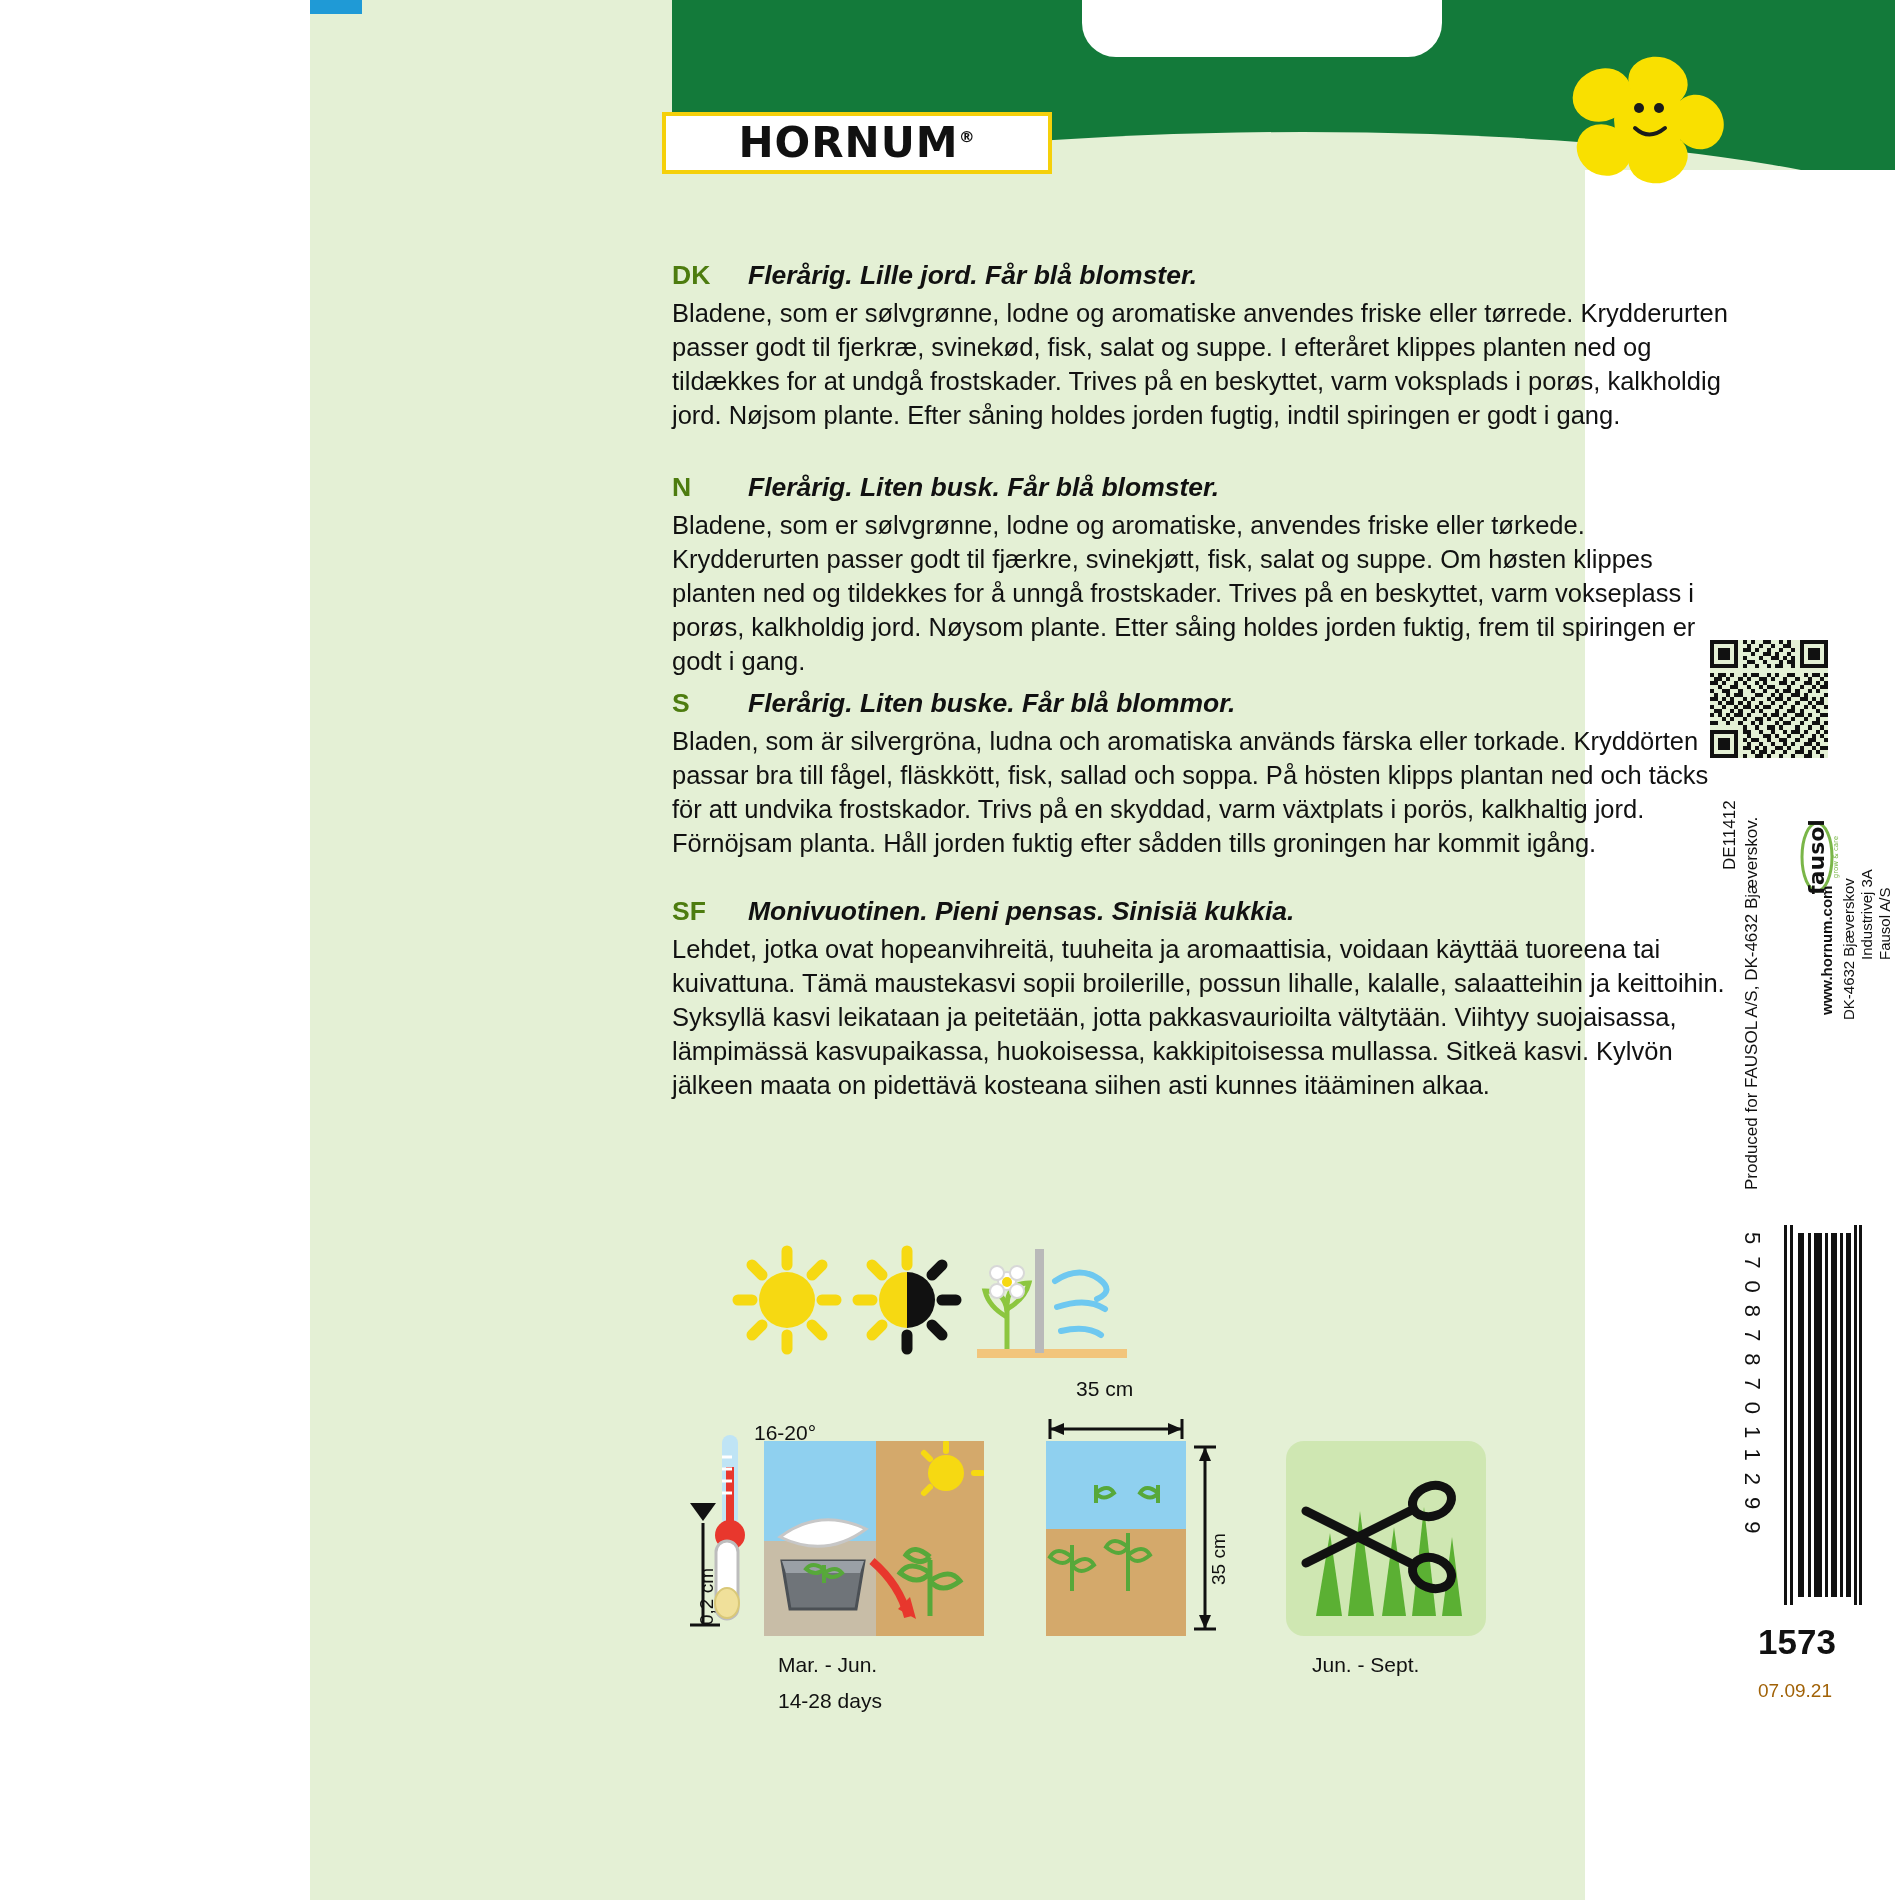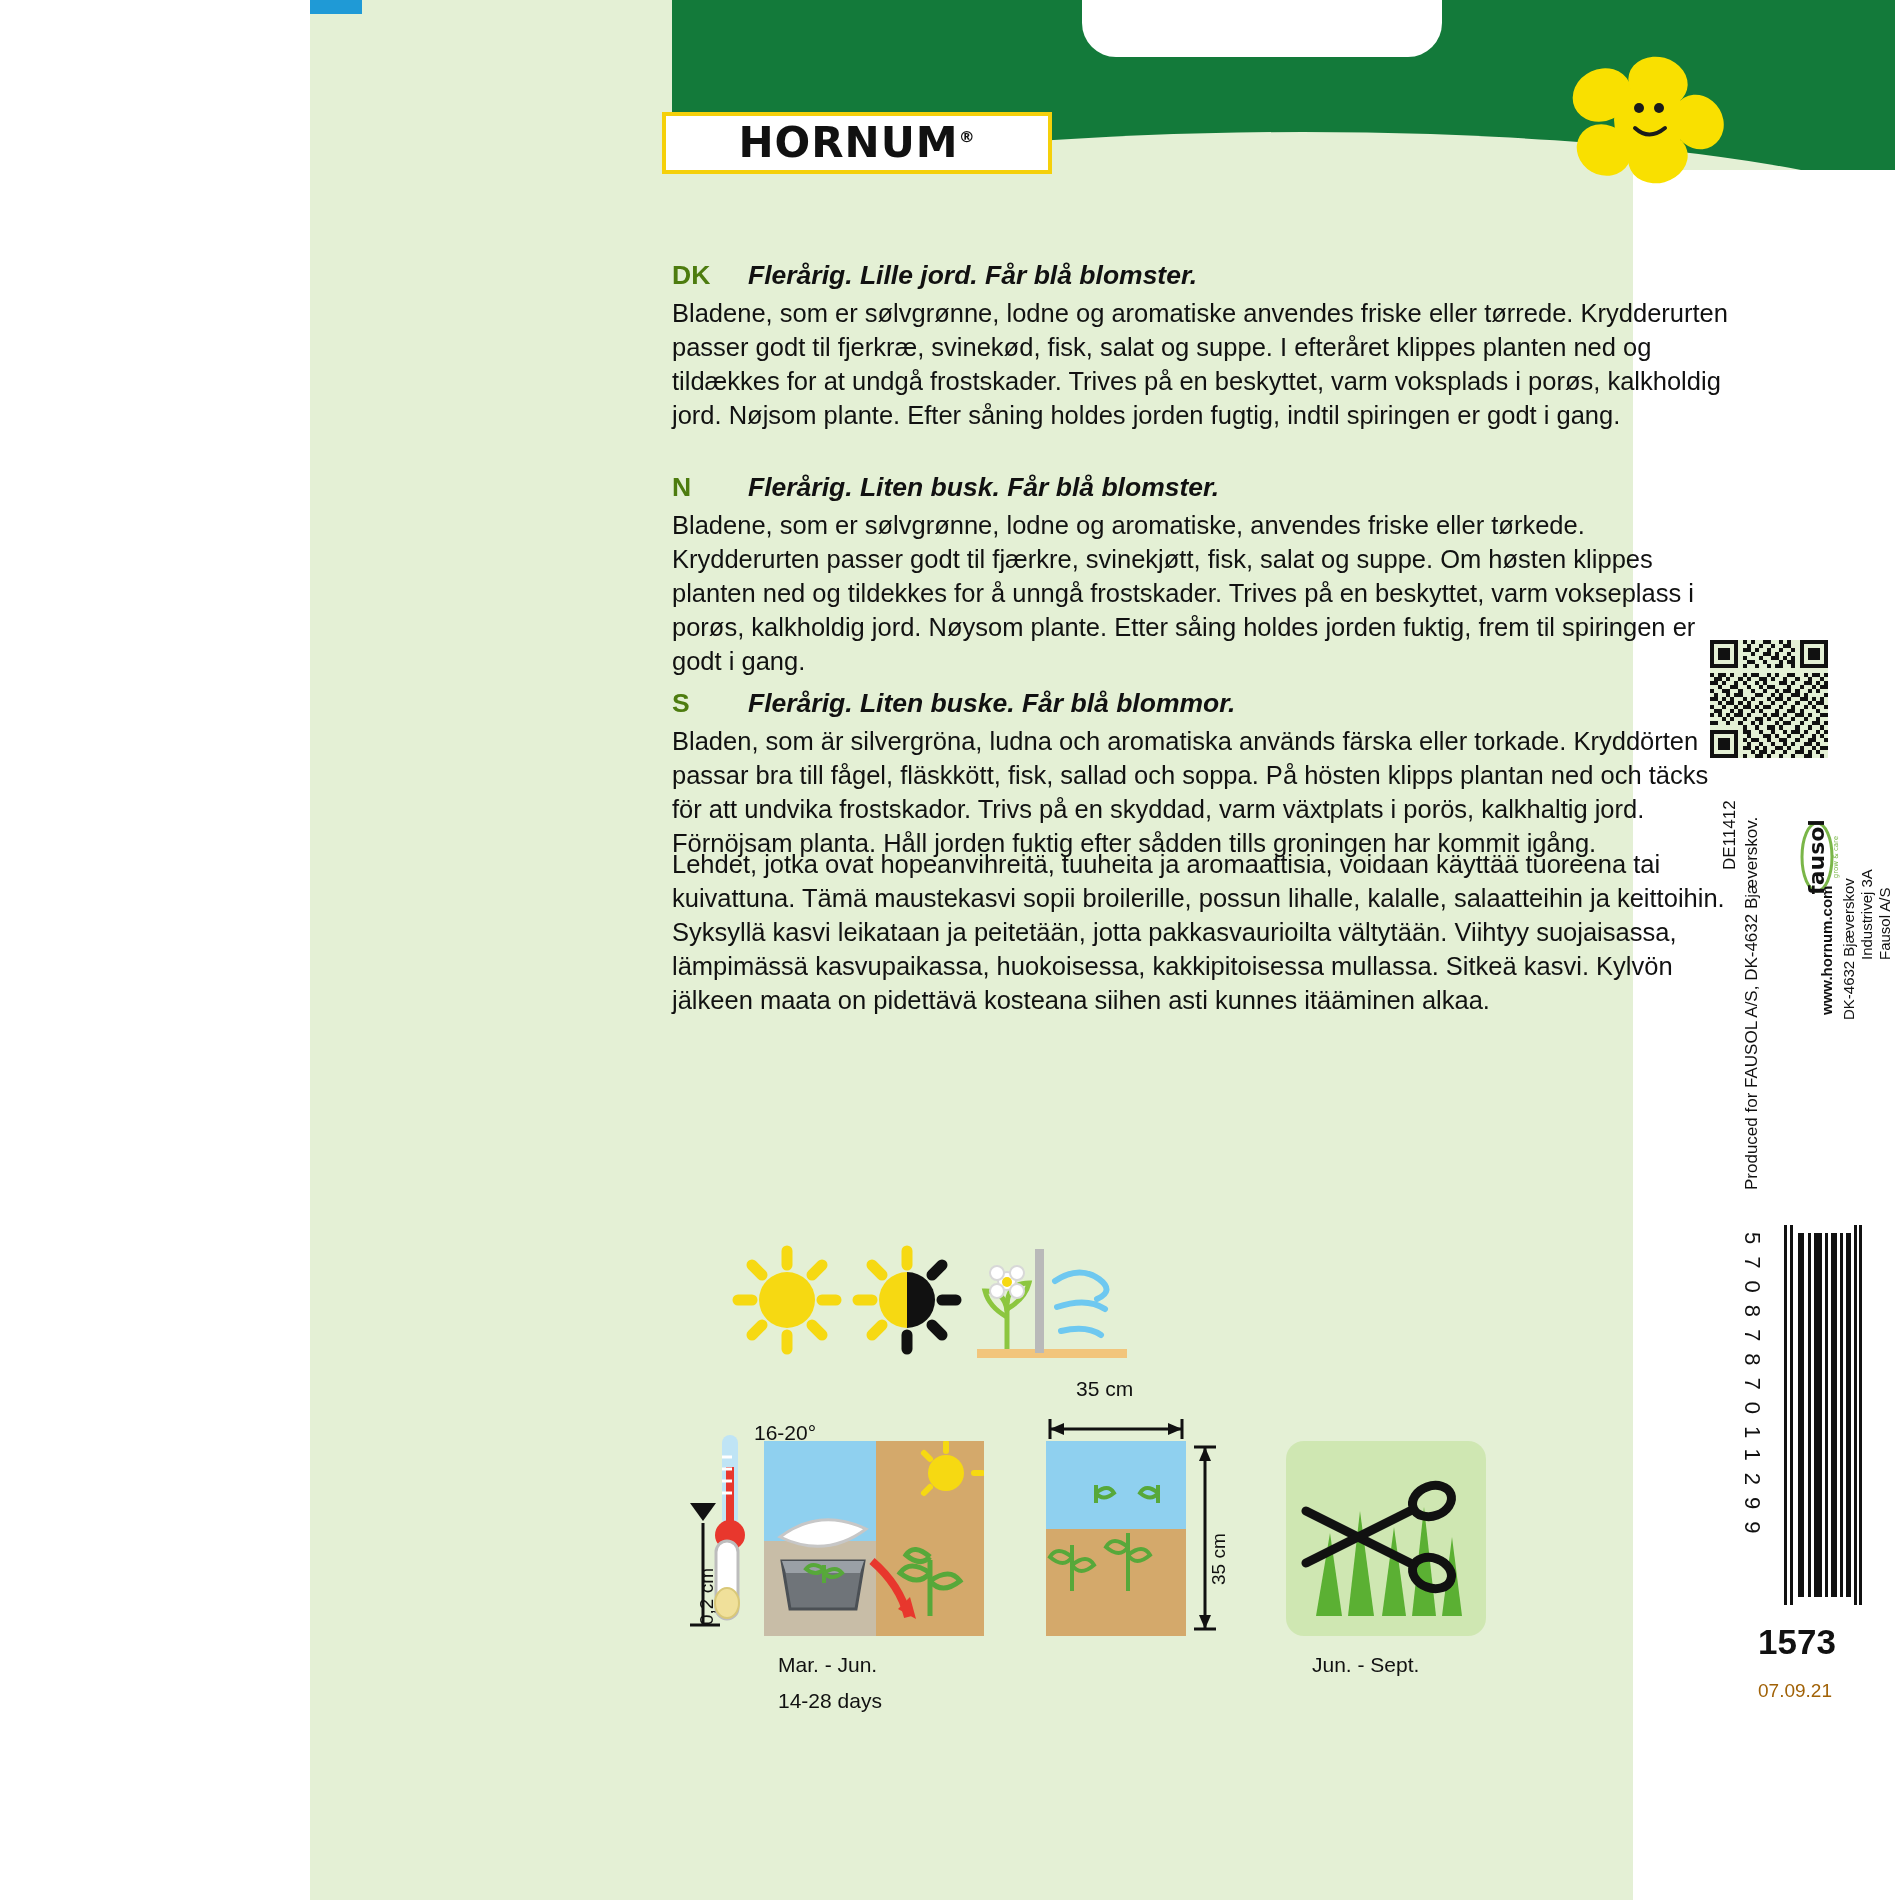"HORNUM®" #packet { padding-left: 48px -> none }
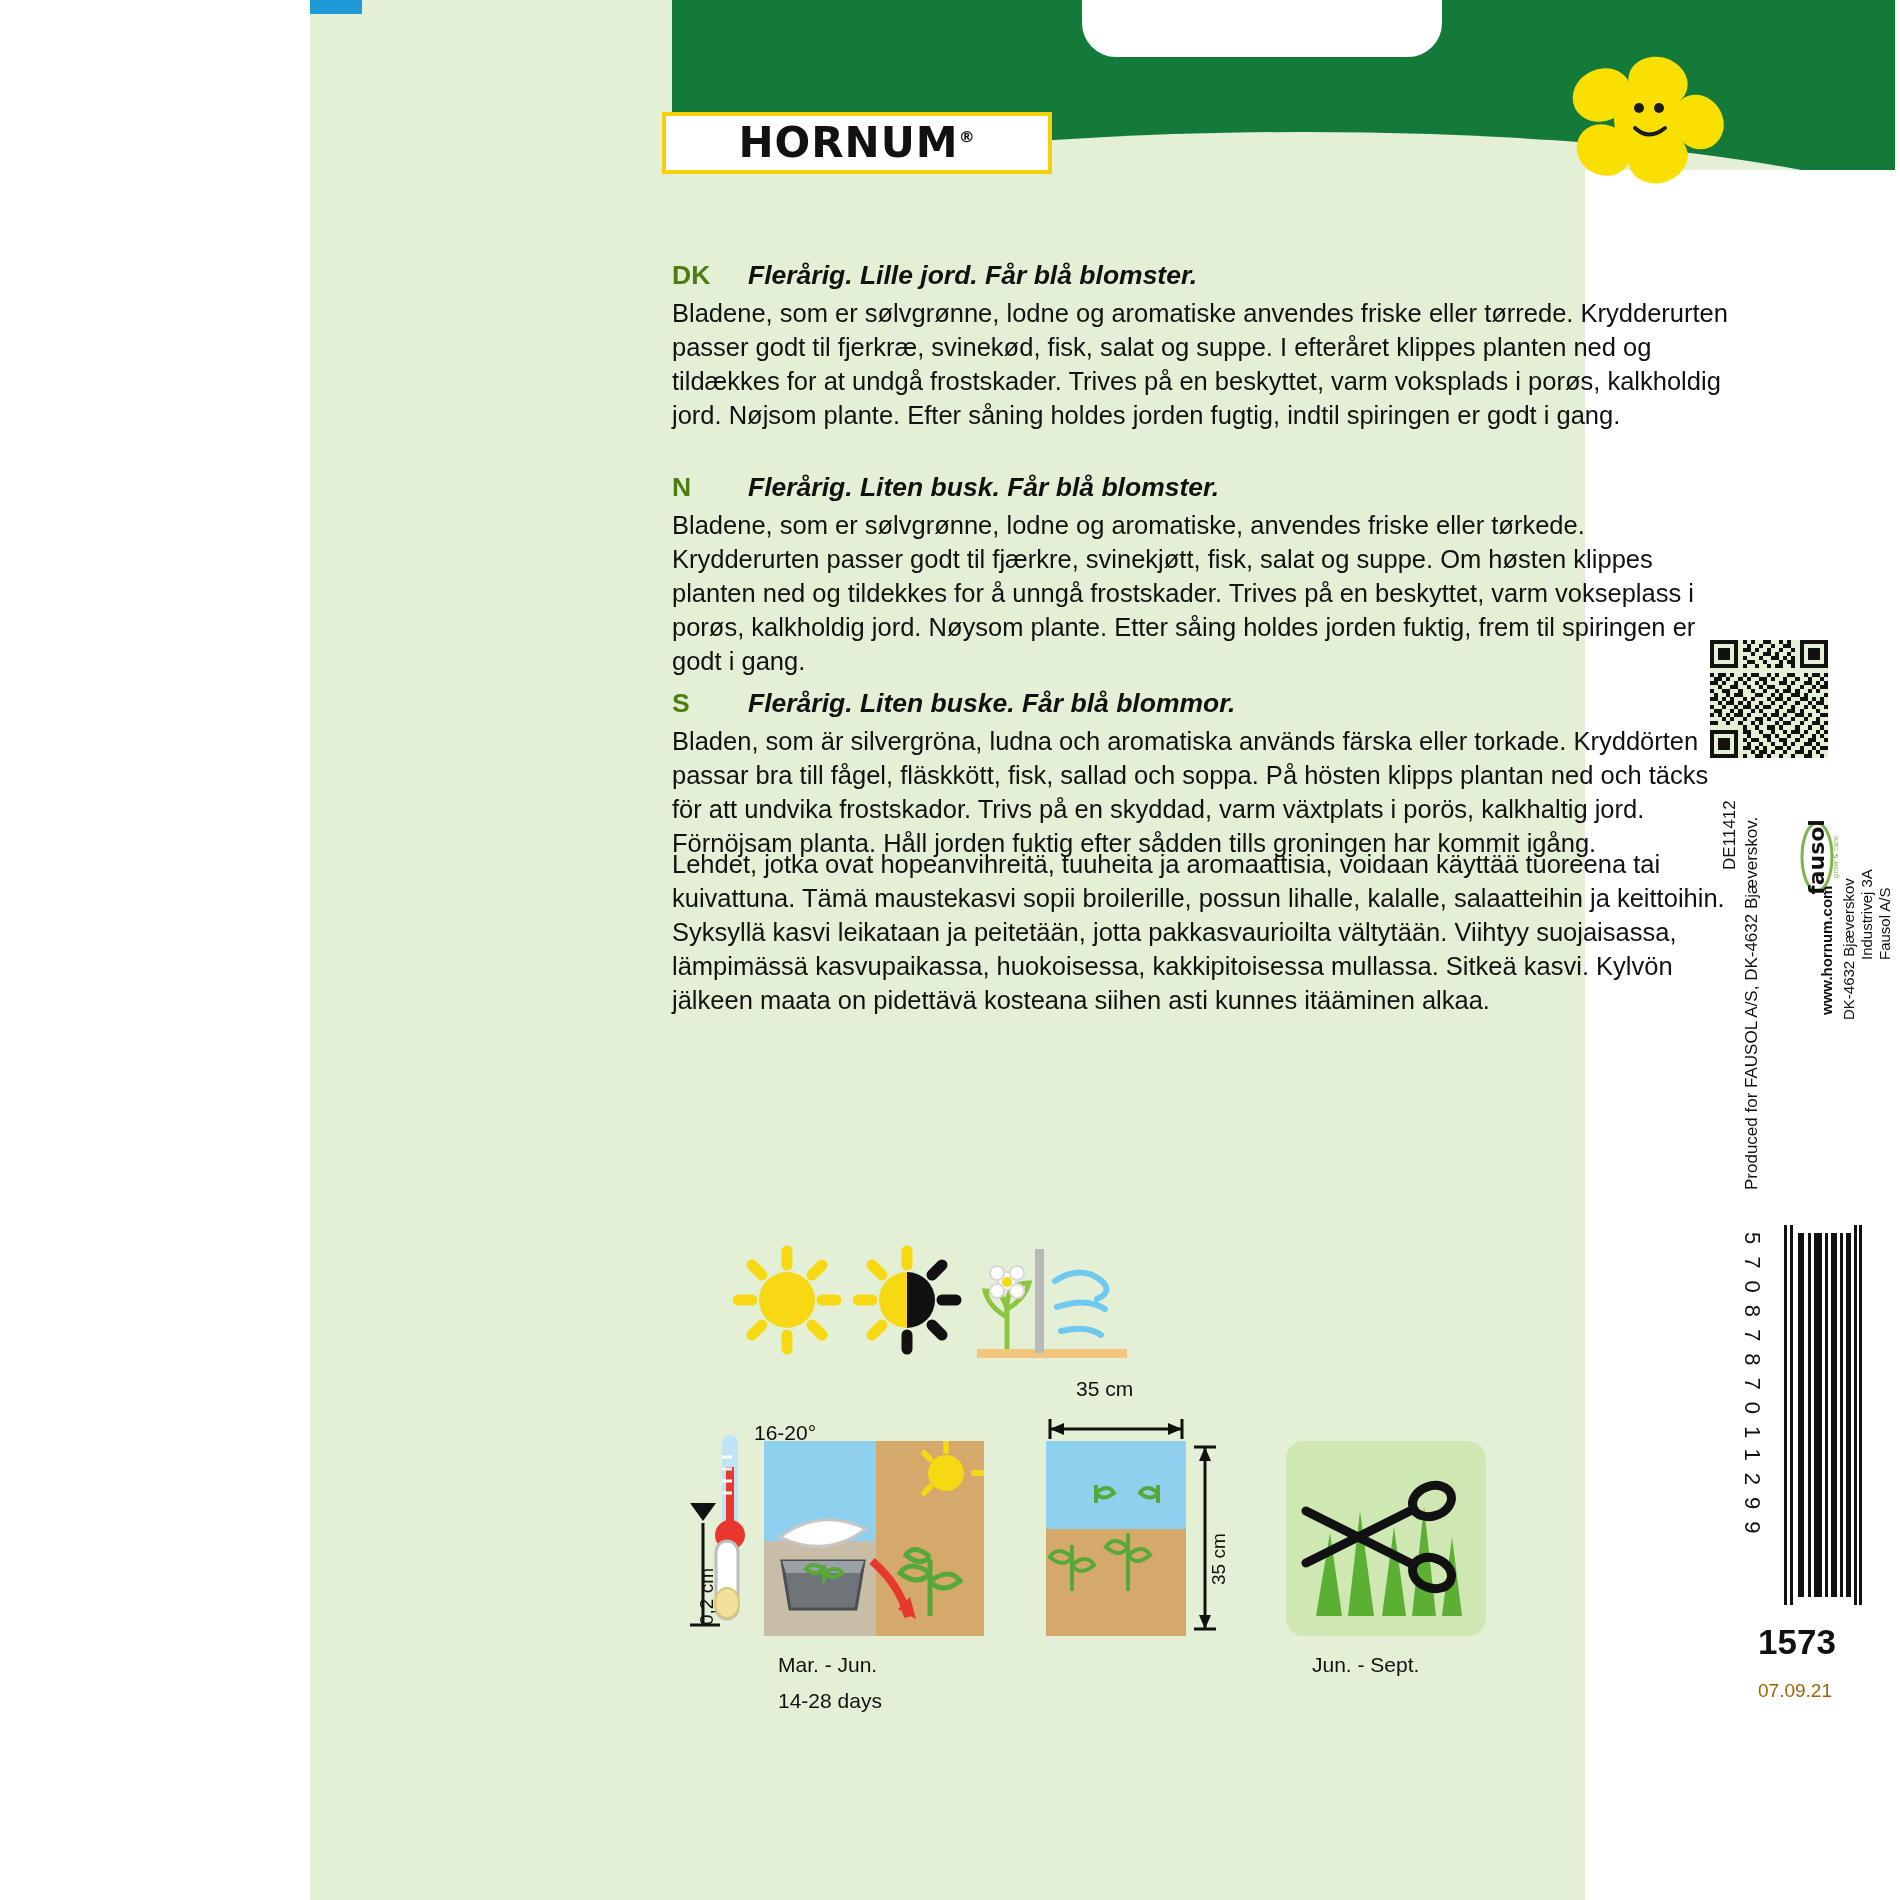"SF Monivuotinen. Pieni pensas. Sinisiä" p.lang-head { html: none -> <p> <span>SF</span><span>Monivuotinen. Pieni pensas. Sinisiä kukkia.</span> </p> }
